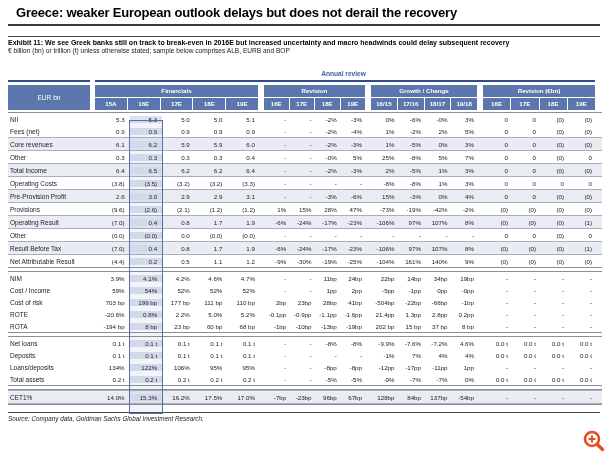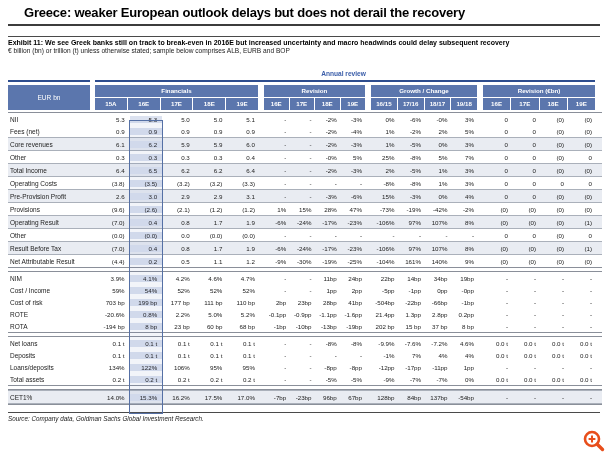"Greece: weaker European outlook delays" .title { margin: 5px 10px 0 24px -> 5px 10px 0 16px }
